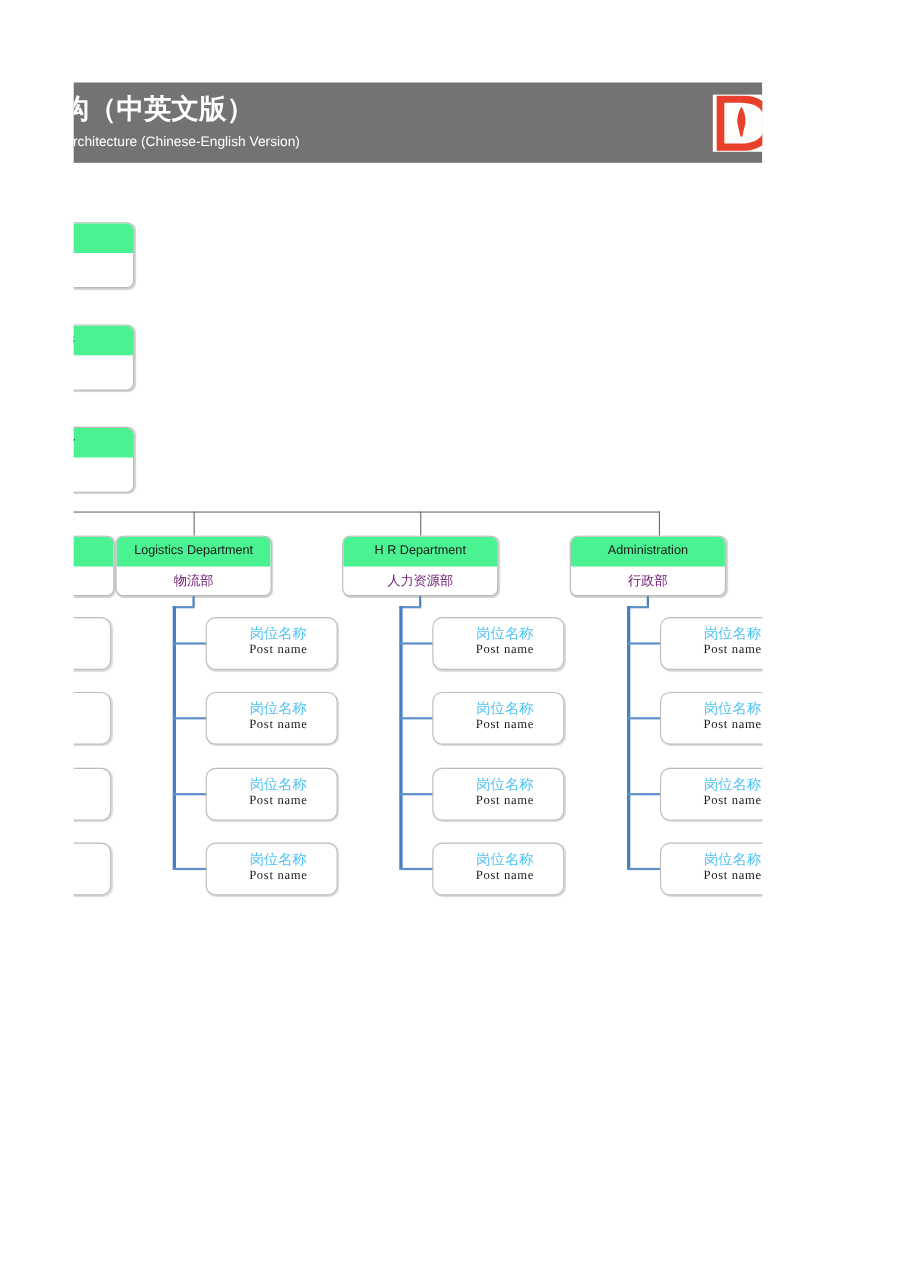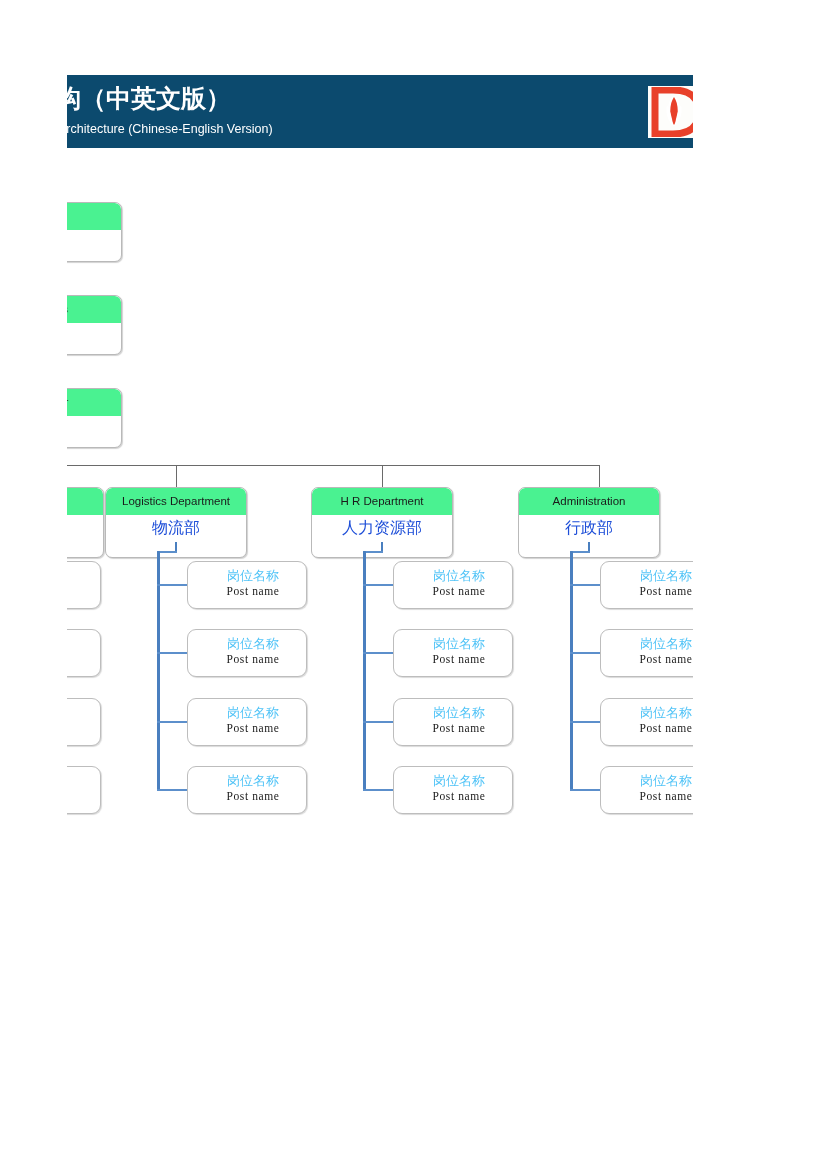"构（中英文版）" .banner { background: #0c4a6e -> #737373 }
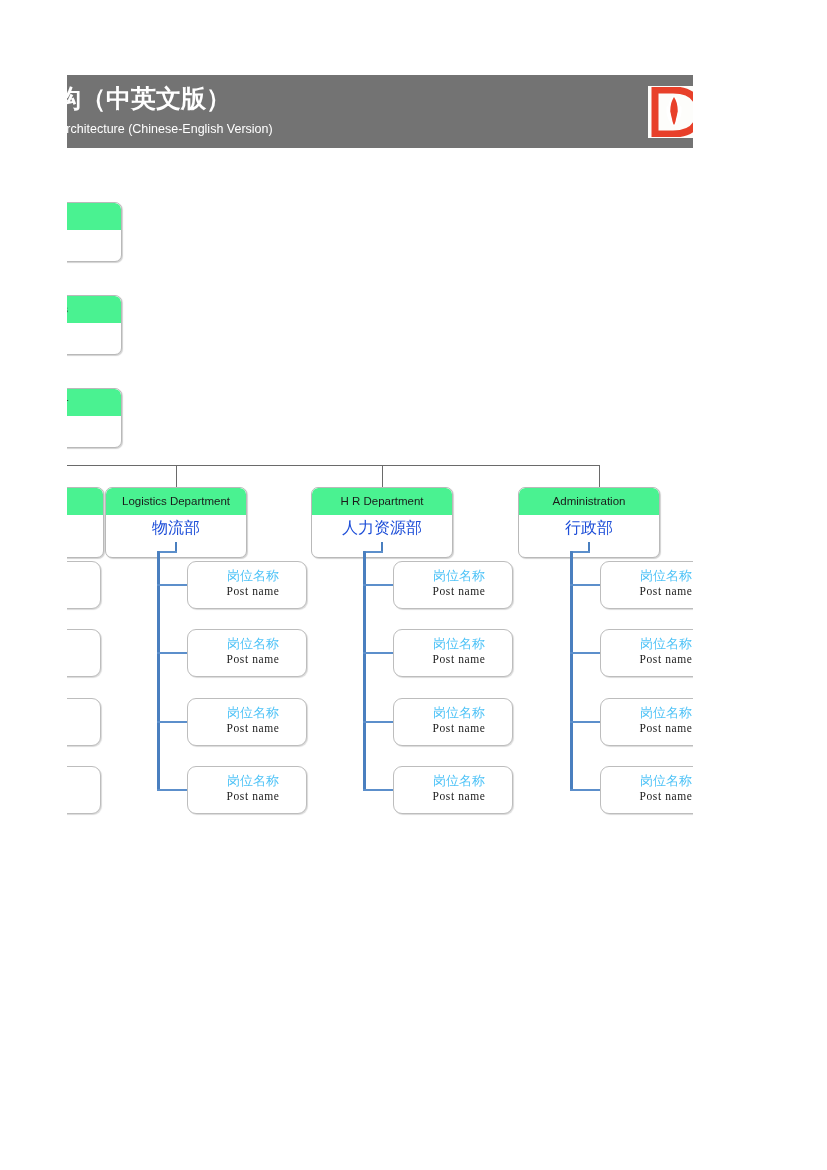"Logistics Department" .dept { height: 71px -> 55px }
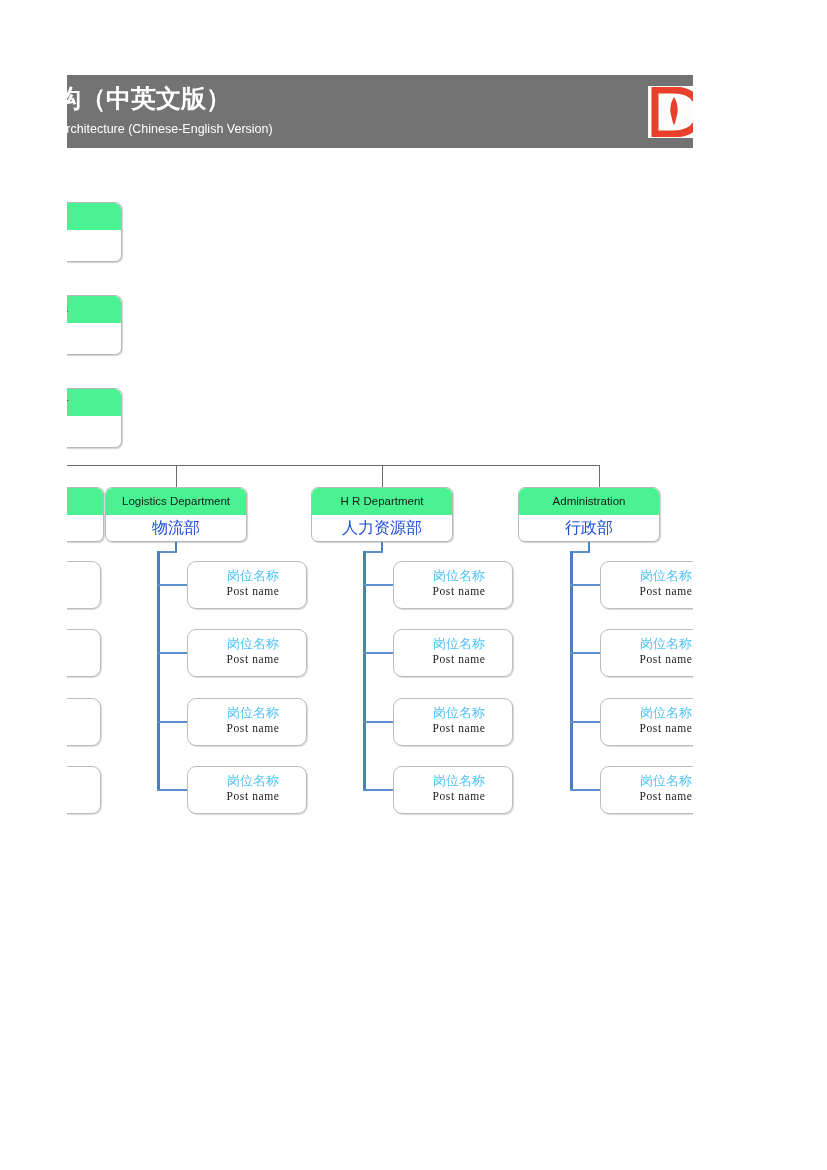"物流部" .node .cn { color: #1d4ed8 -> #701a75; font-size: 16px -> 12px }
